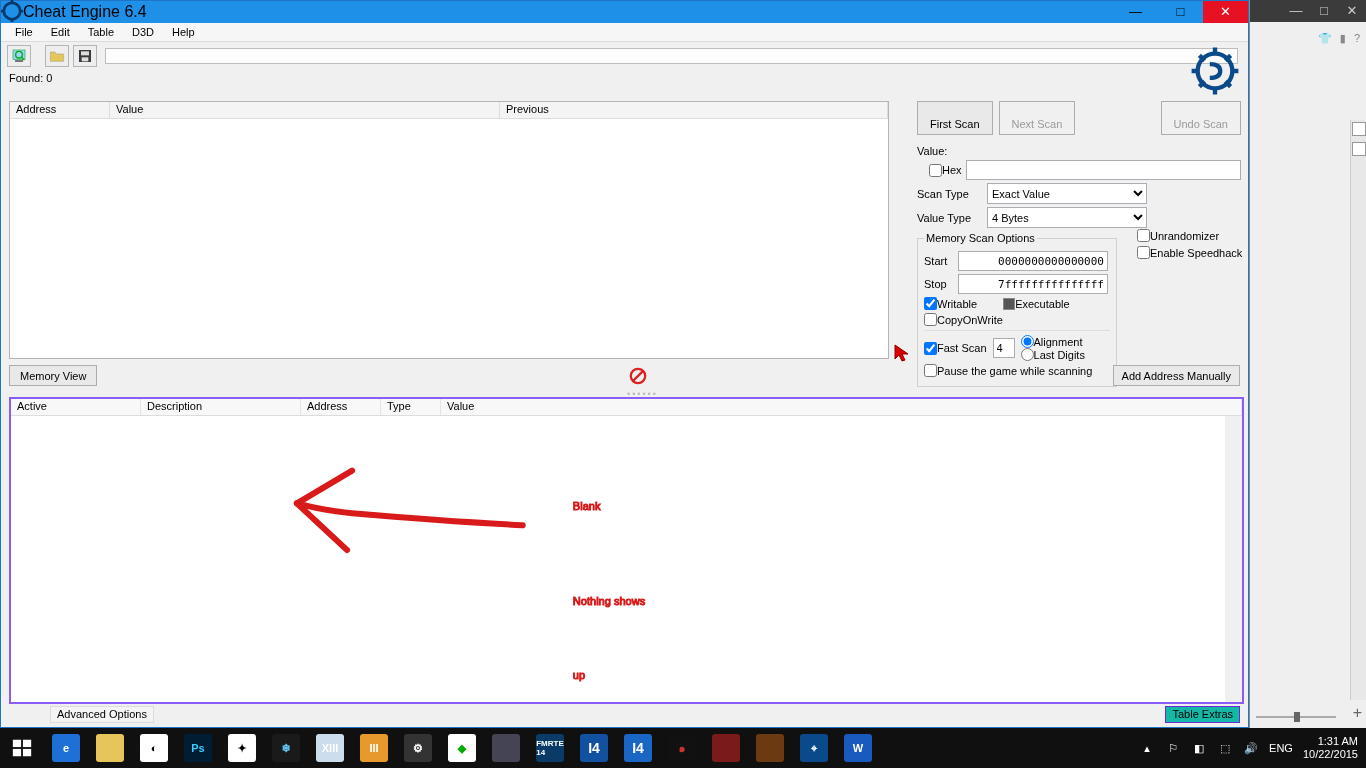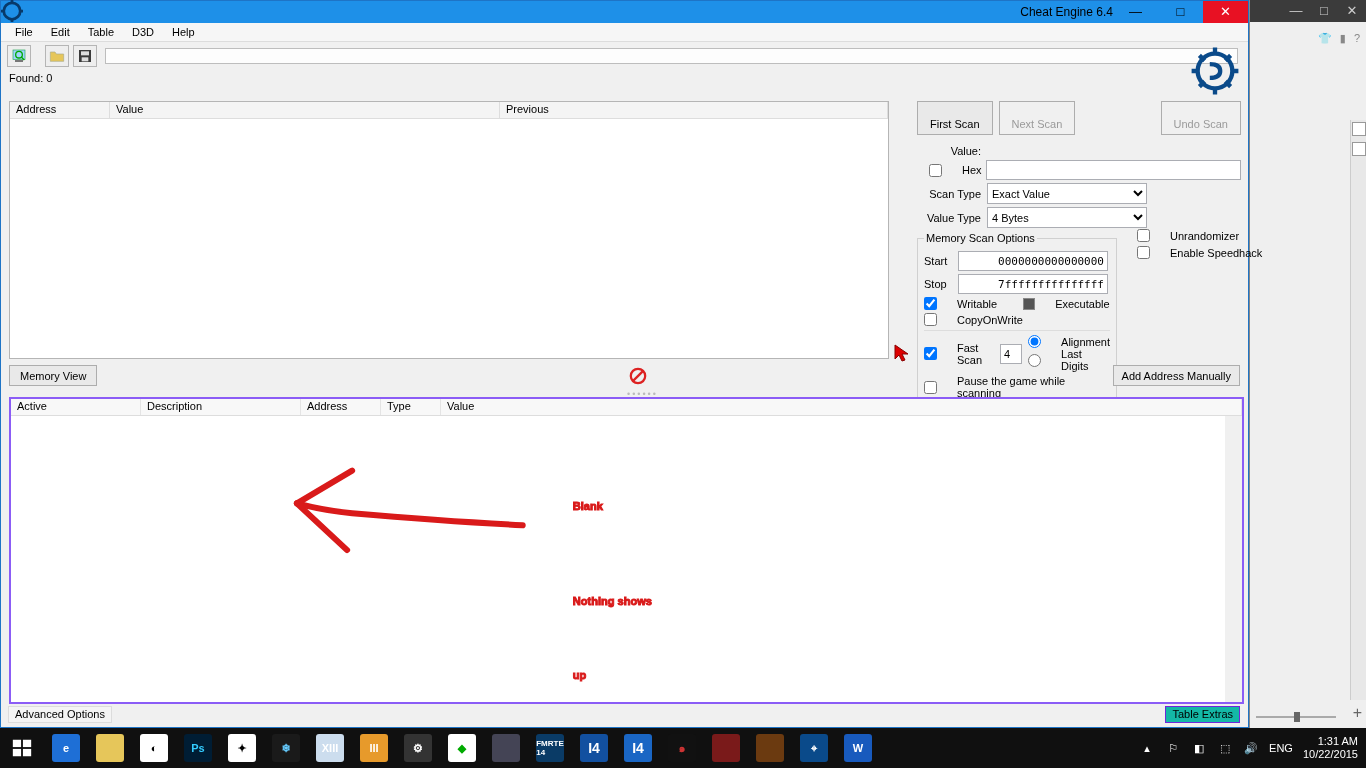"Cheat Engine 6.4" #cewin .titlebar .title { font-size: 12px -> 16px; text-align: right -> left }
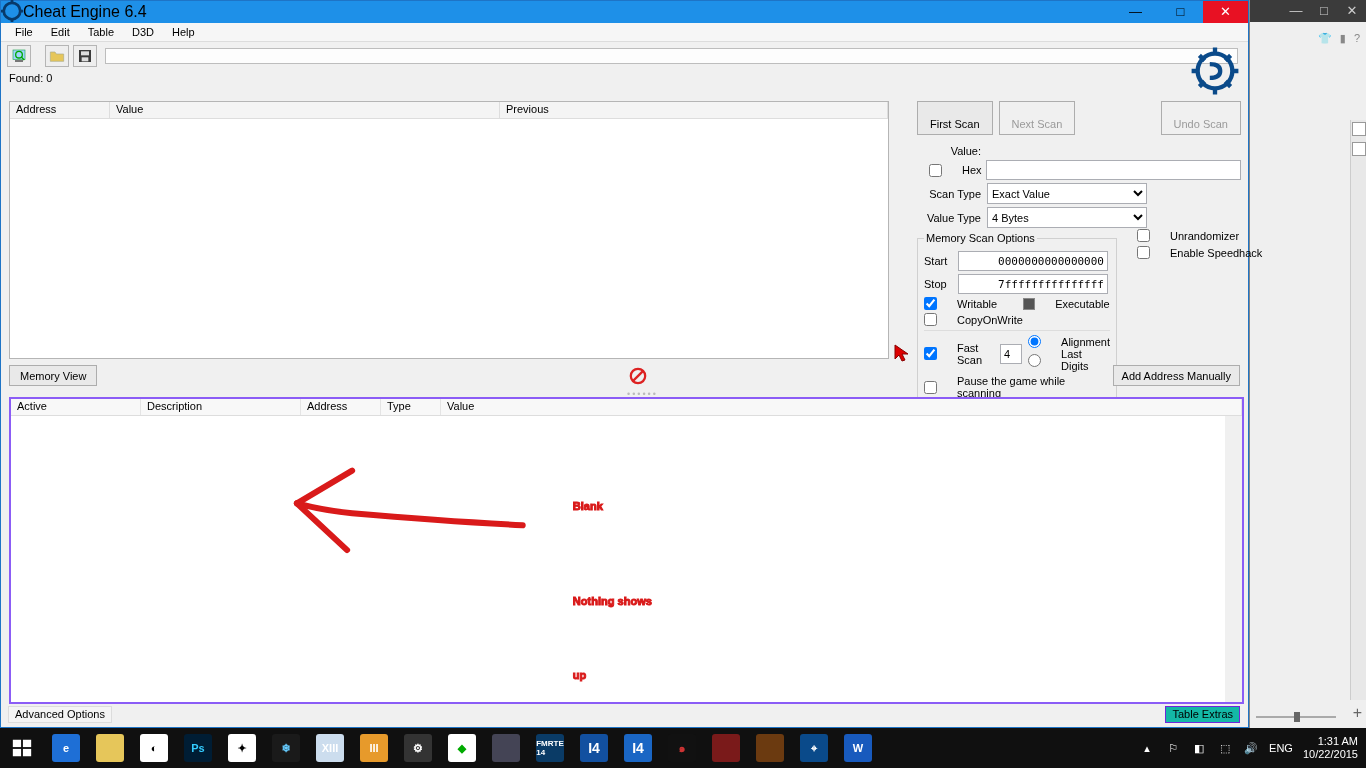"Value:" #scanpanel .lab { text-align: right -> none }
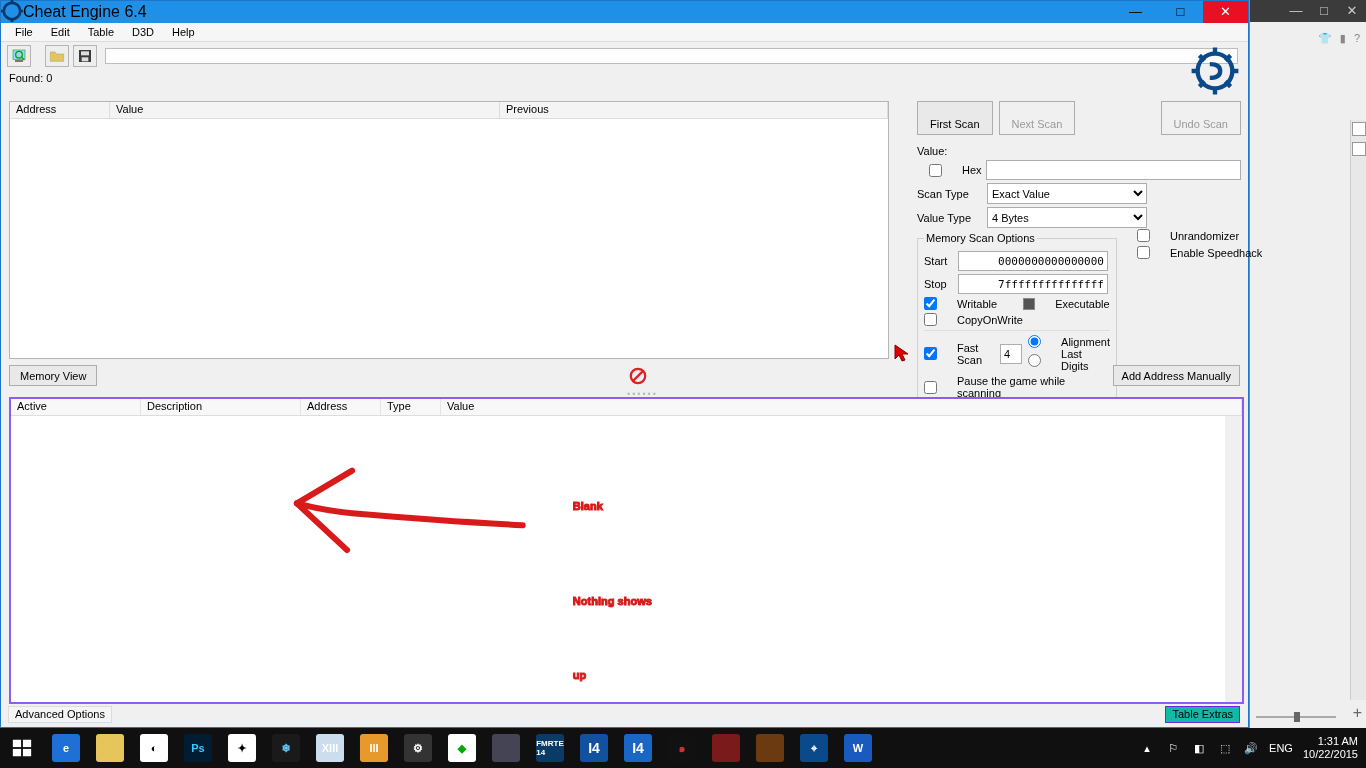"Hex" #scanpanel .chk { gap: 20px -> 0 }
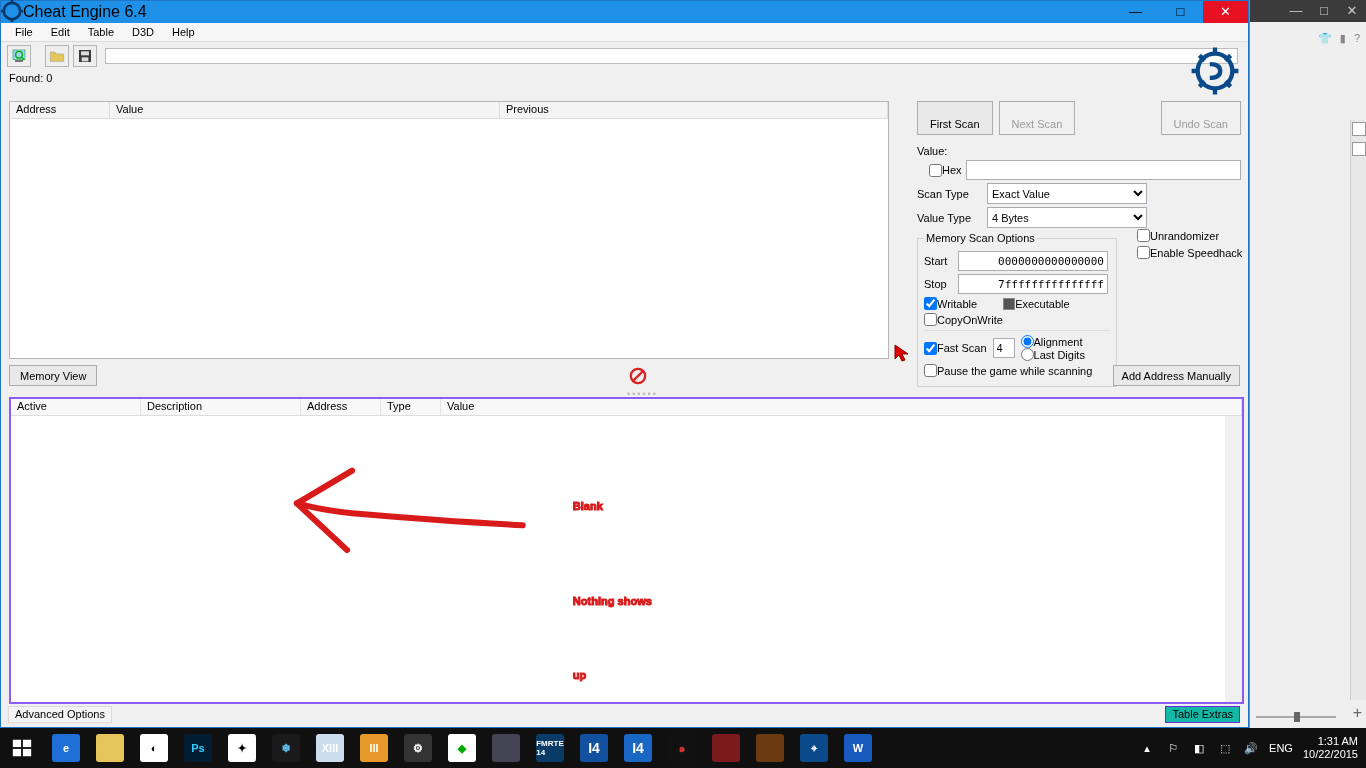"Blank" #addrlist .anno { font-weight: bold -> none }
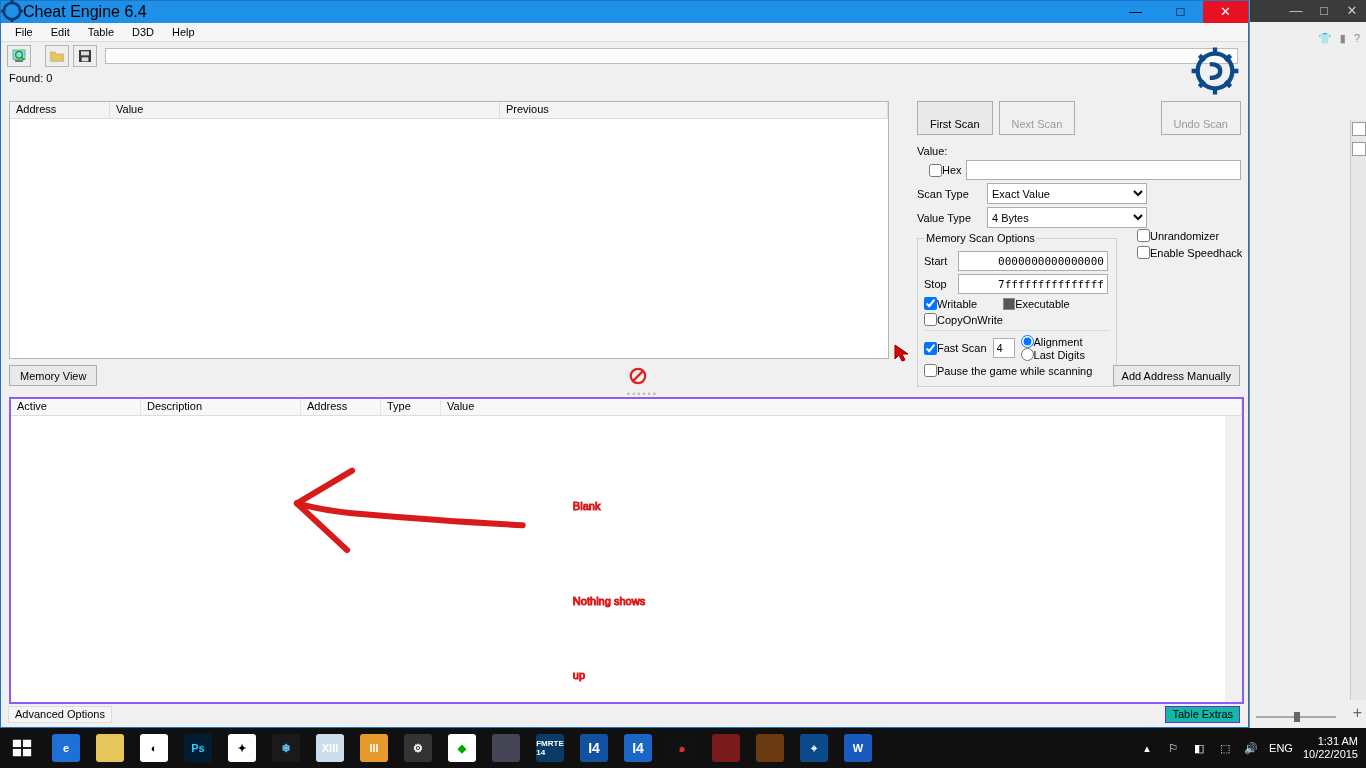"Advanced Options" #bottombar { left: 7px -> 1px; padding-left: none -> 48px }
